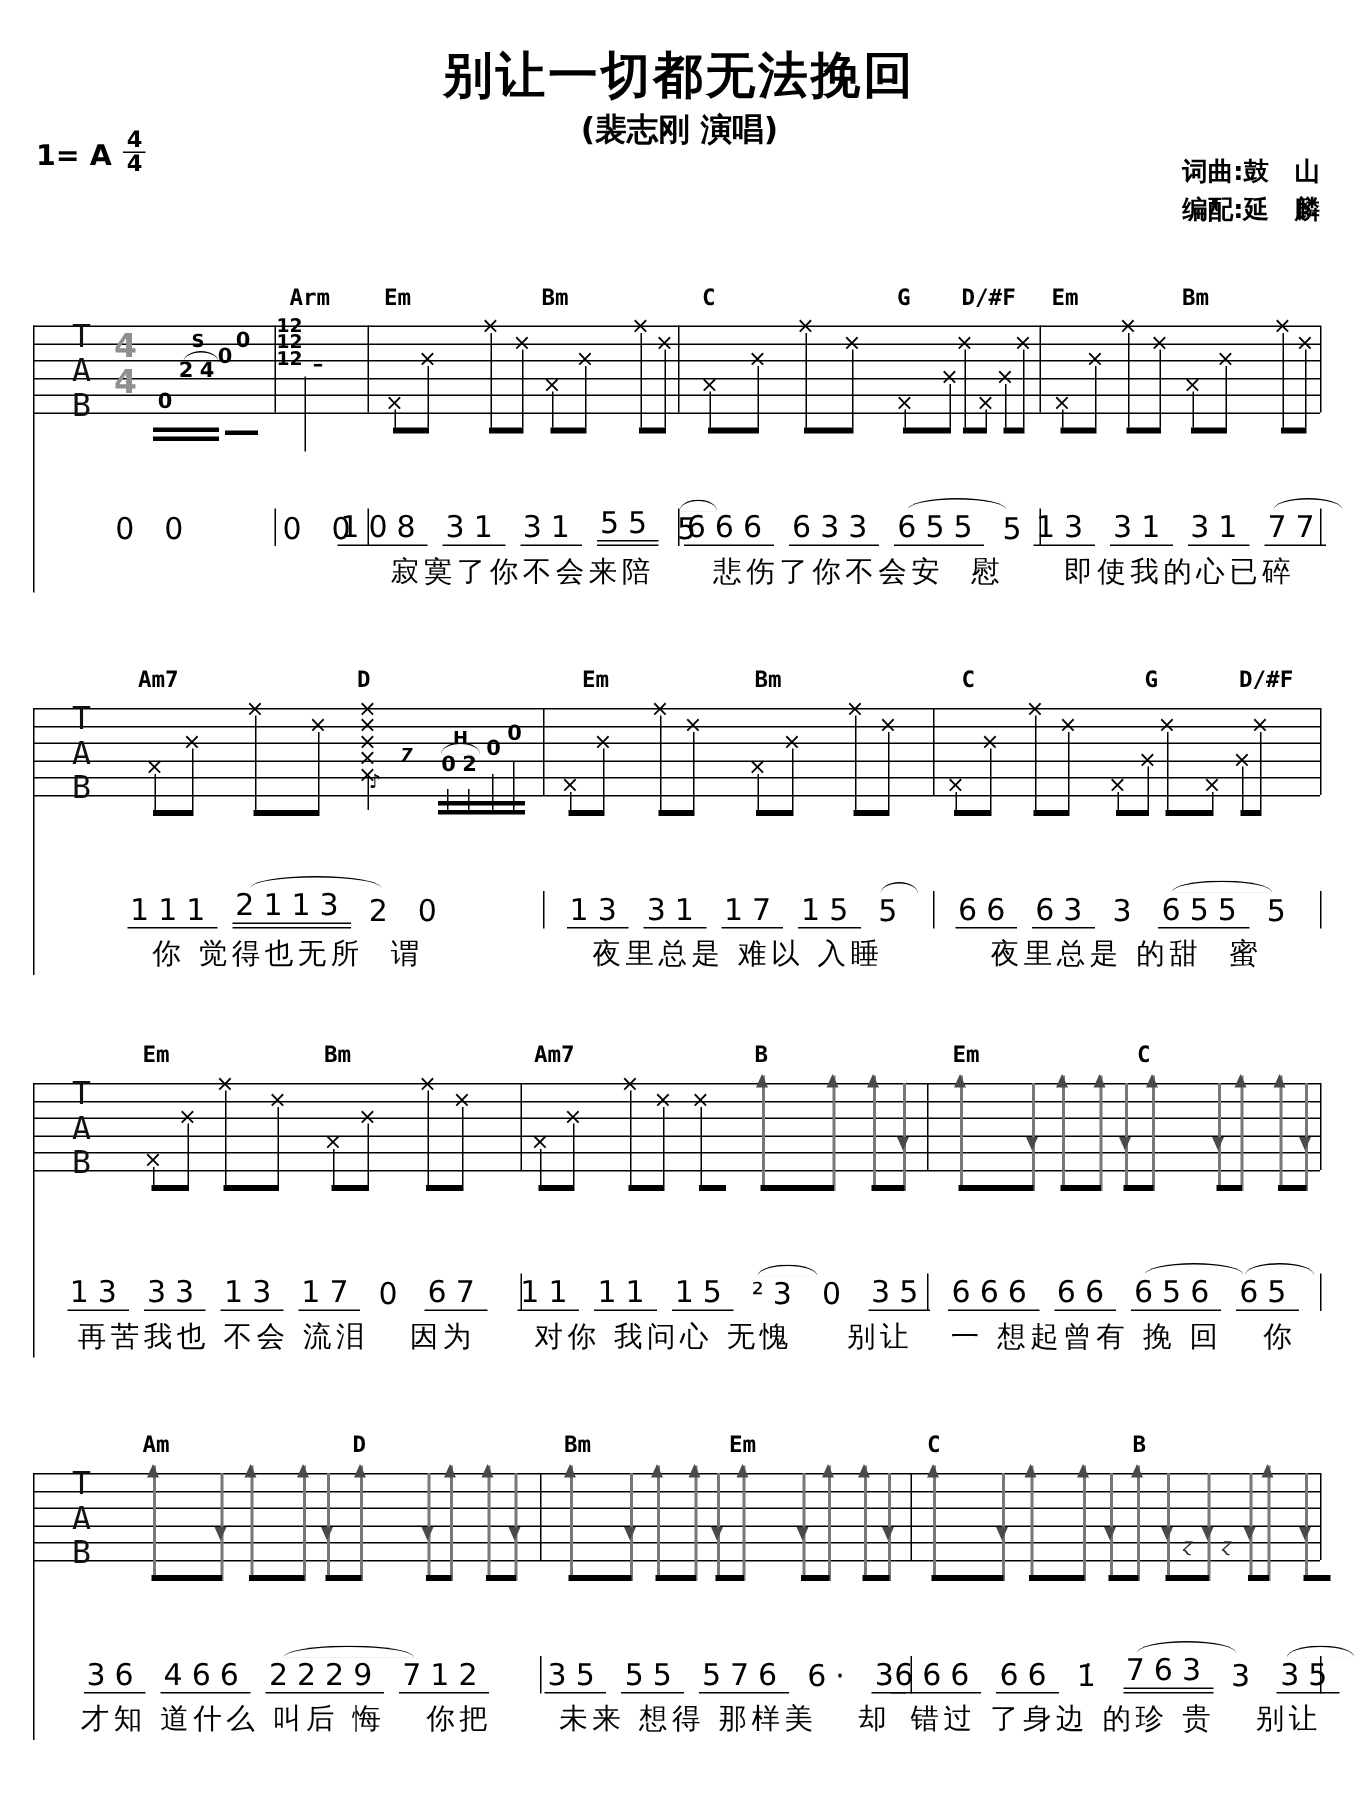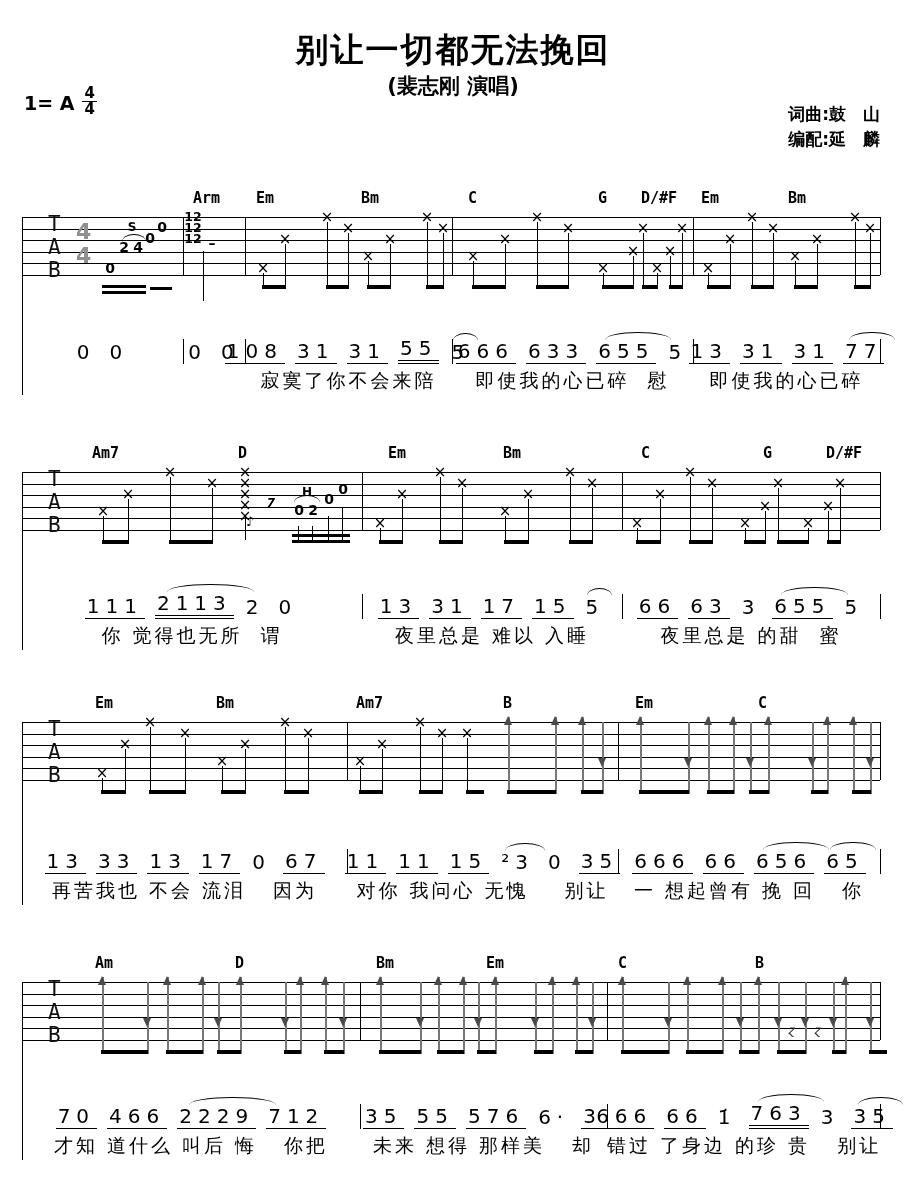"即使我的心已碎 慰" div.abs { text: 即使我的心已碎 -> 悲伤了你不会安 }
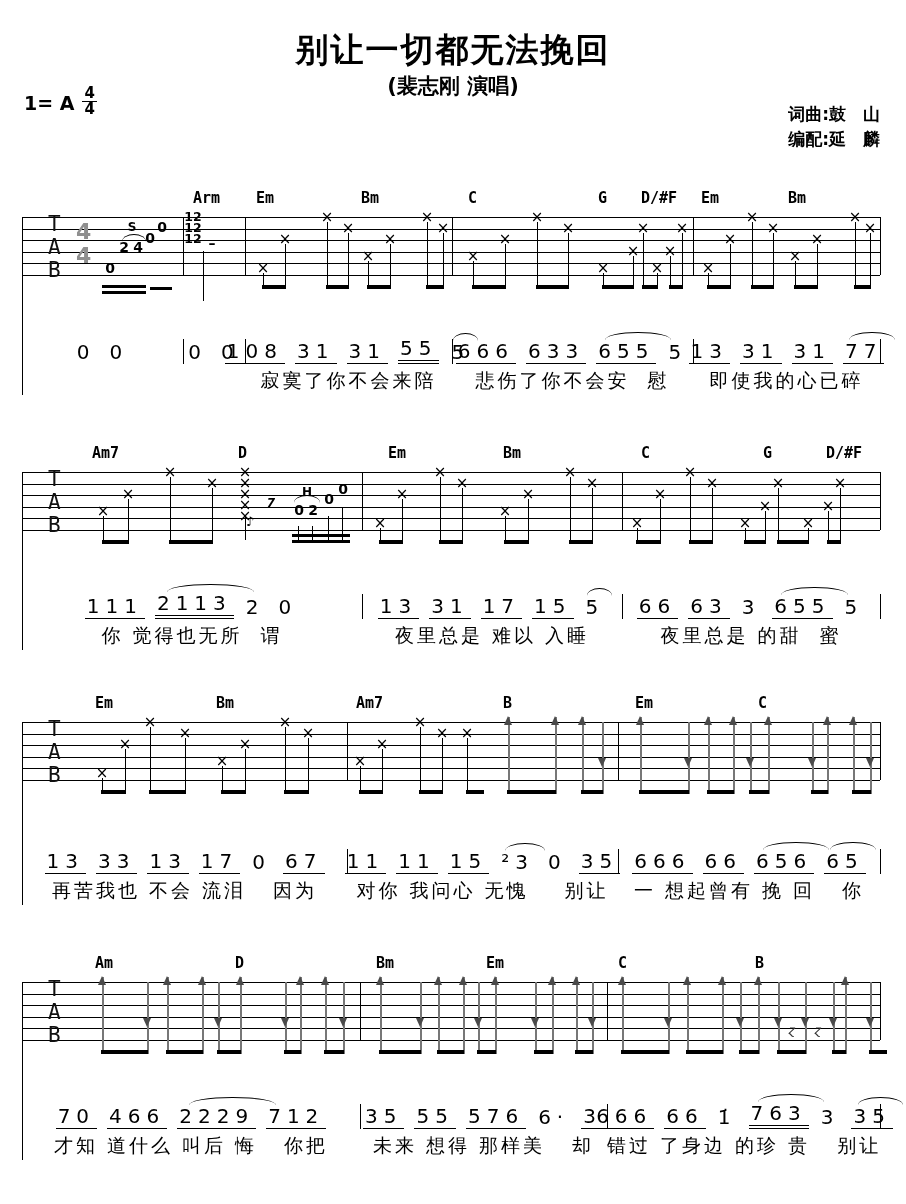"70" span.tok { text: 70 -> 36 }
